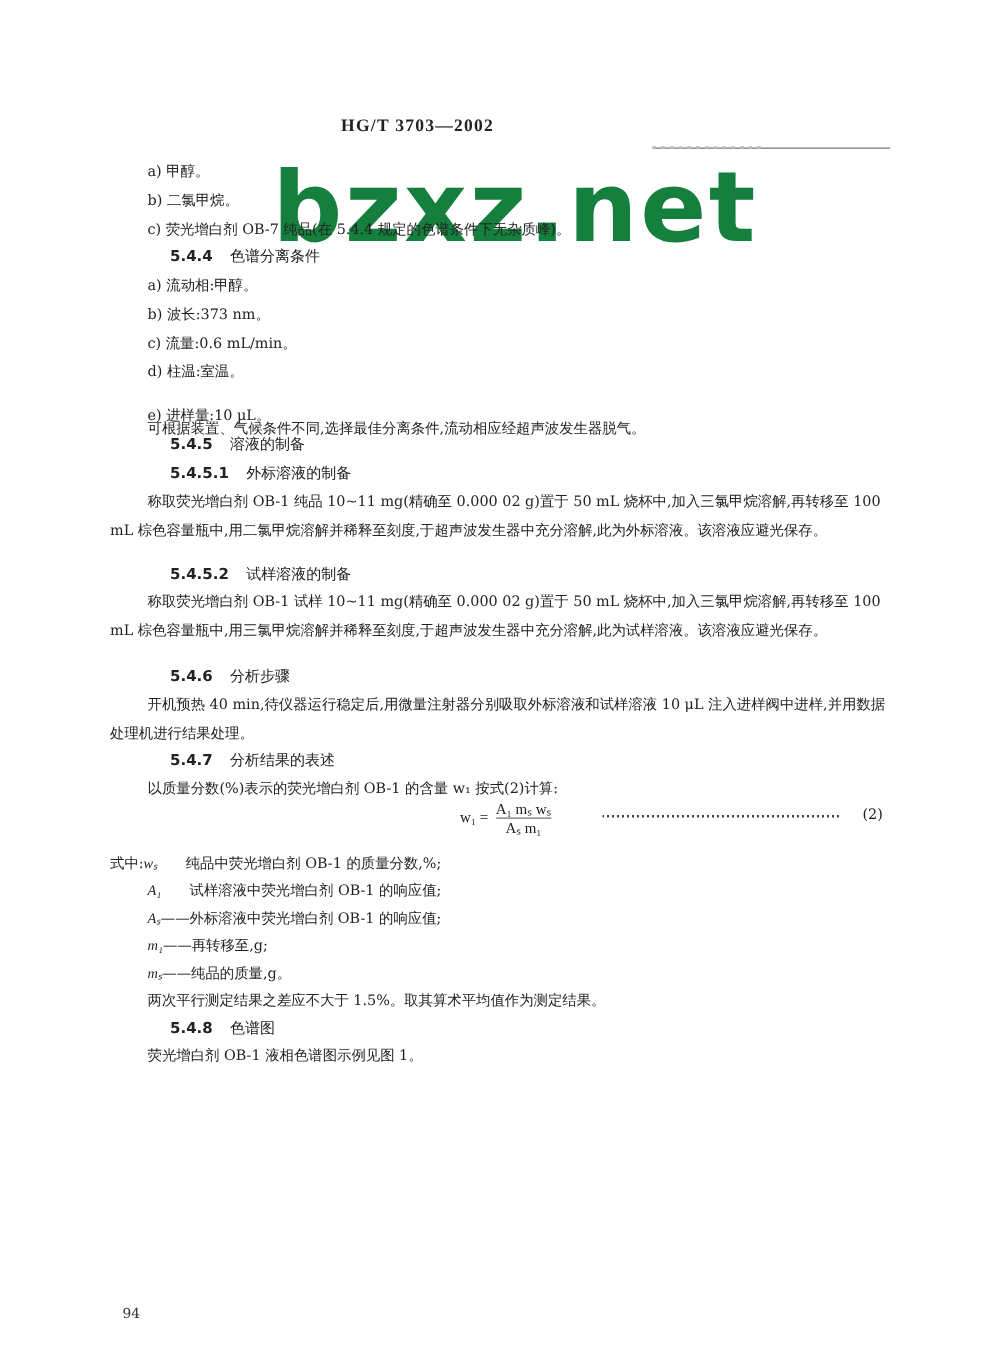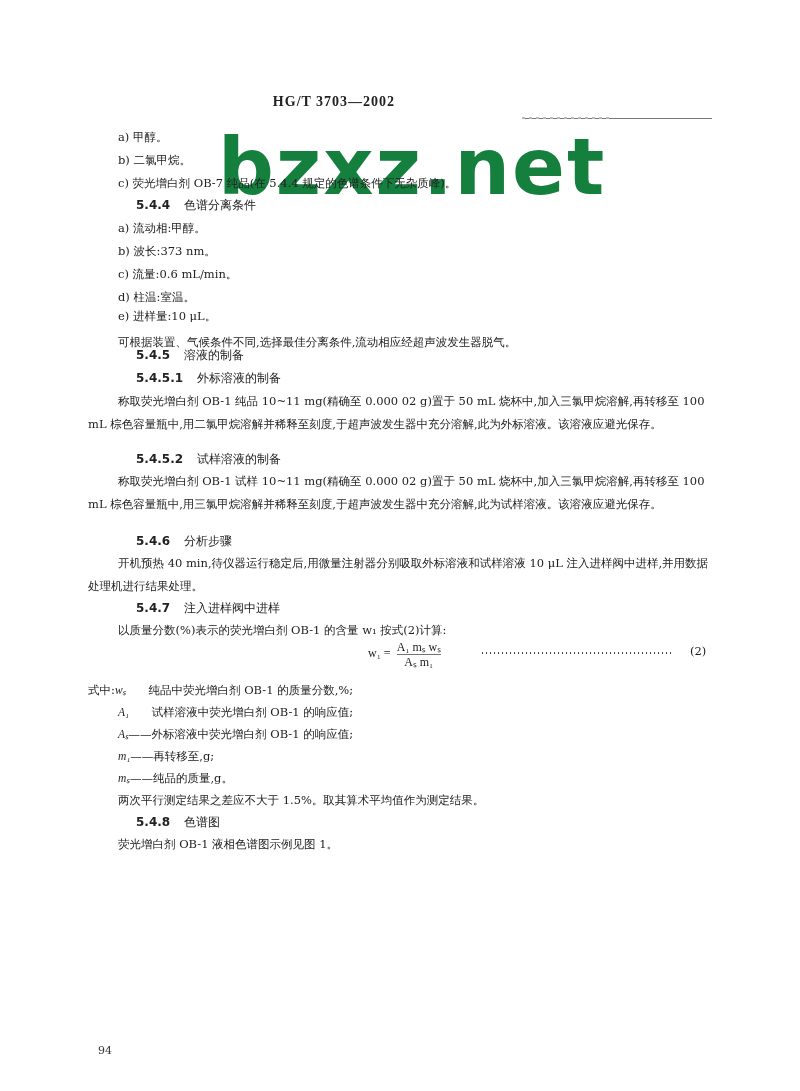"e) 进样量:10 μL。" div.line { top: 308px -> 324px }
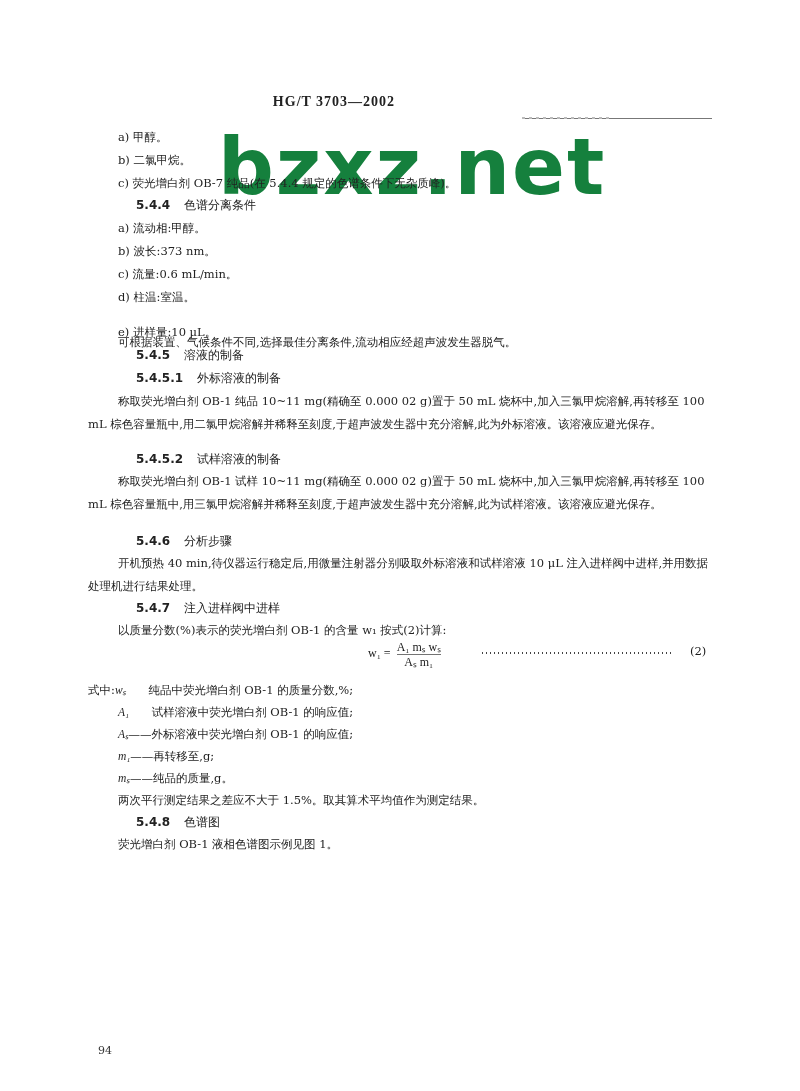"注入进样阀中进样" span { text: 注入进样阀中进样 -> 分析结果的表述 }
